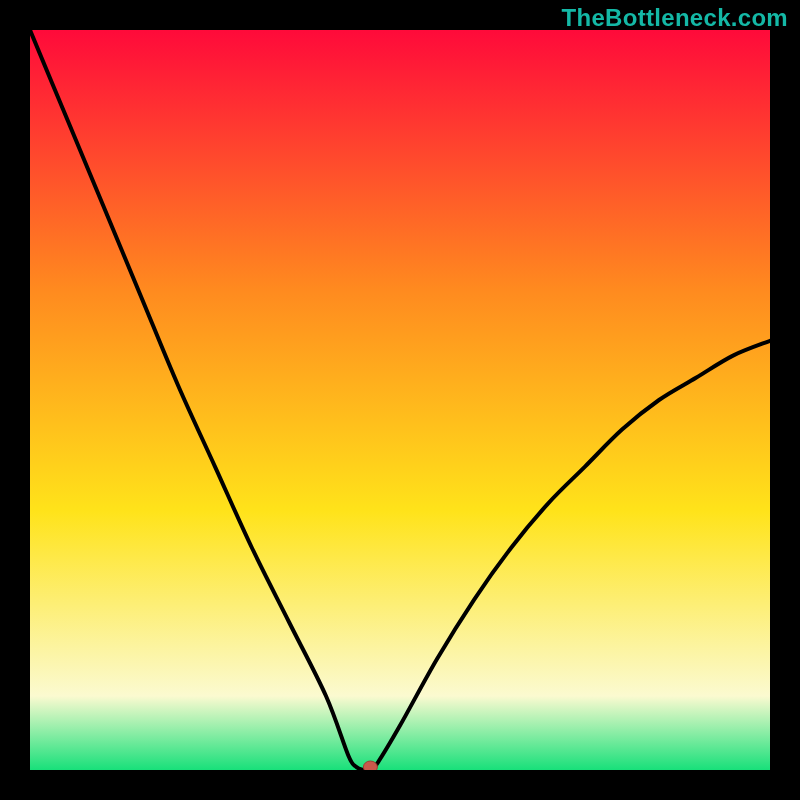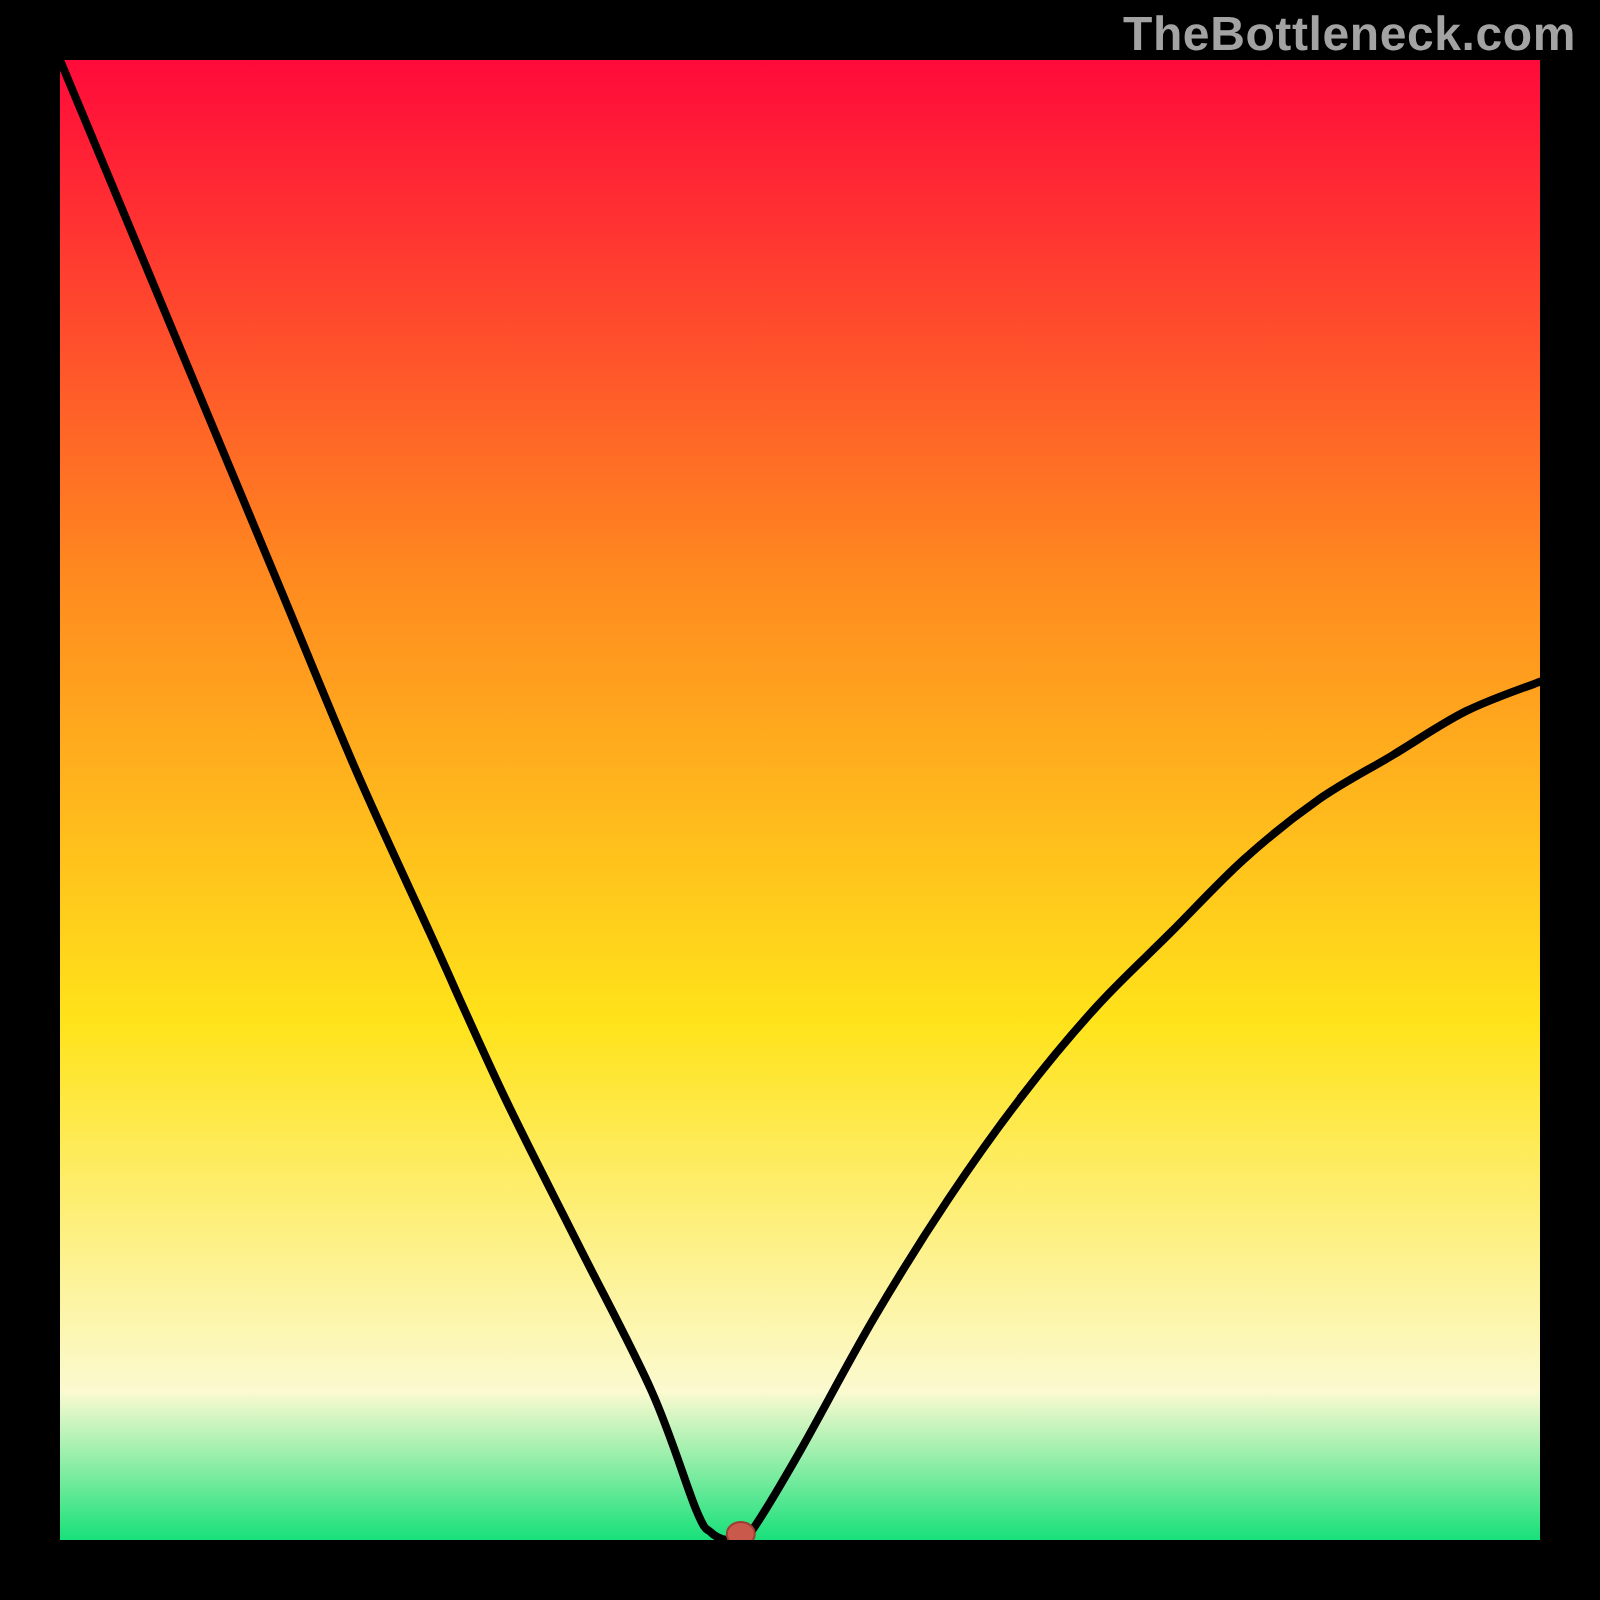"TheBottleneck.com" .watermark { color: #a3a3a3 -> #14b8a6 }
